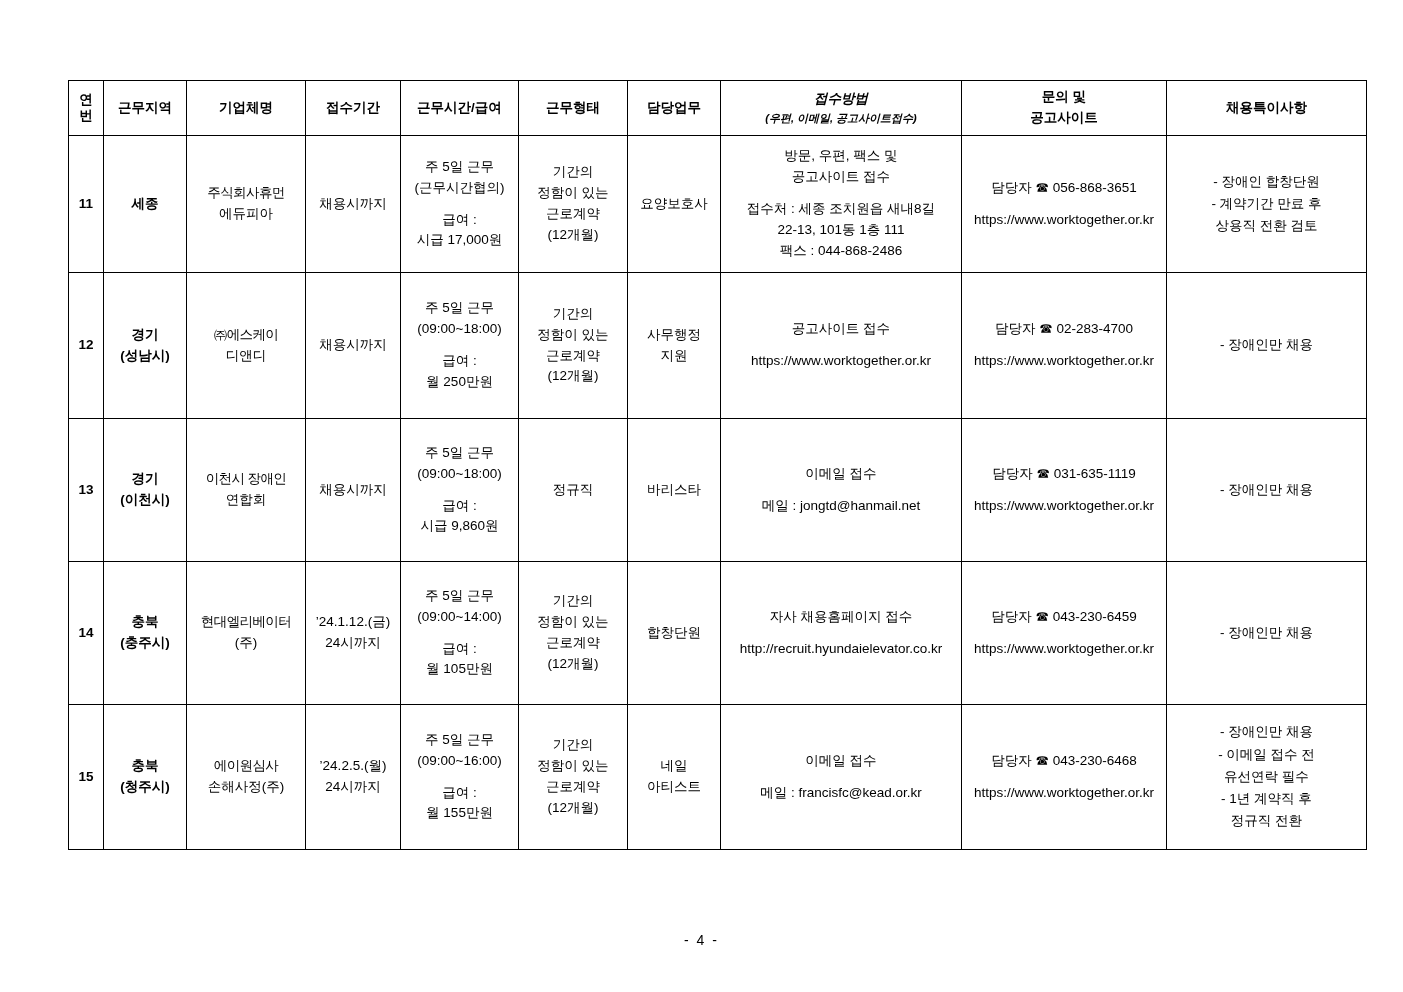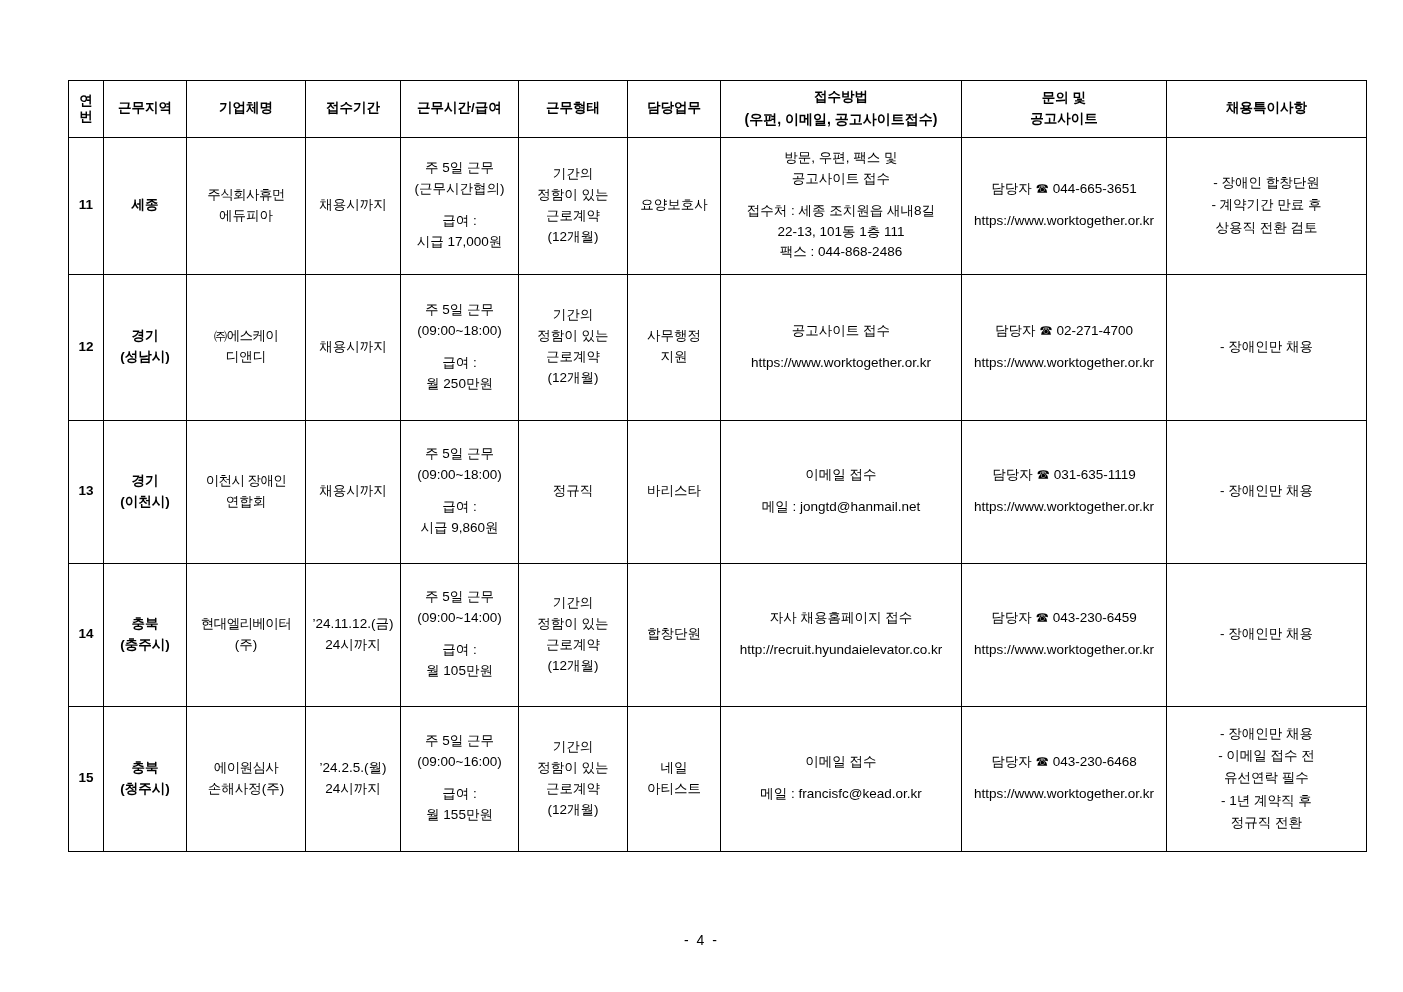"접수방법" thead th.col-apply { font-style: none -> italic }
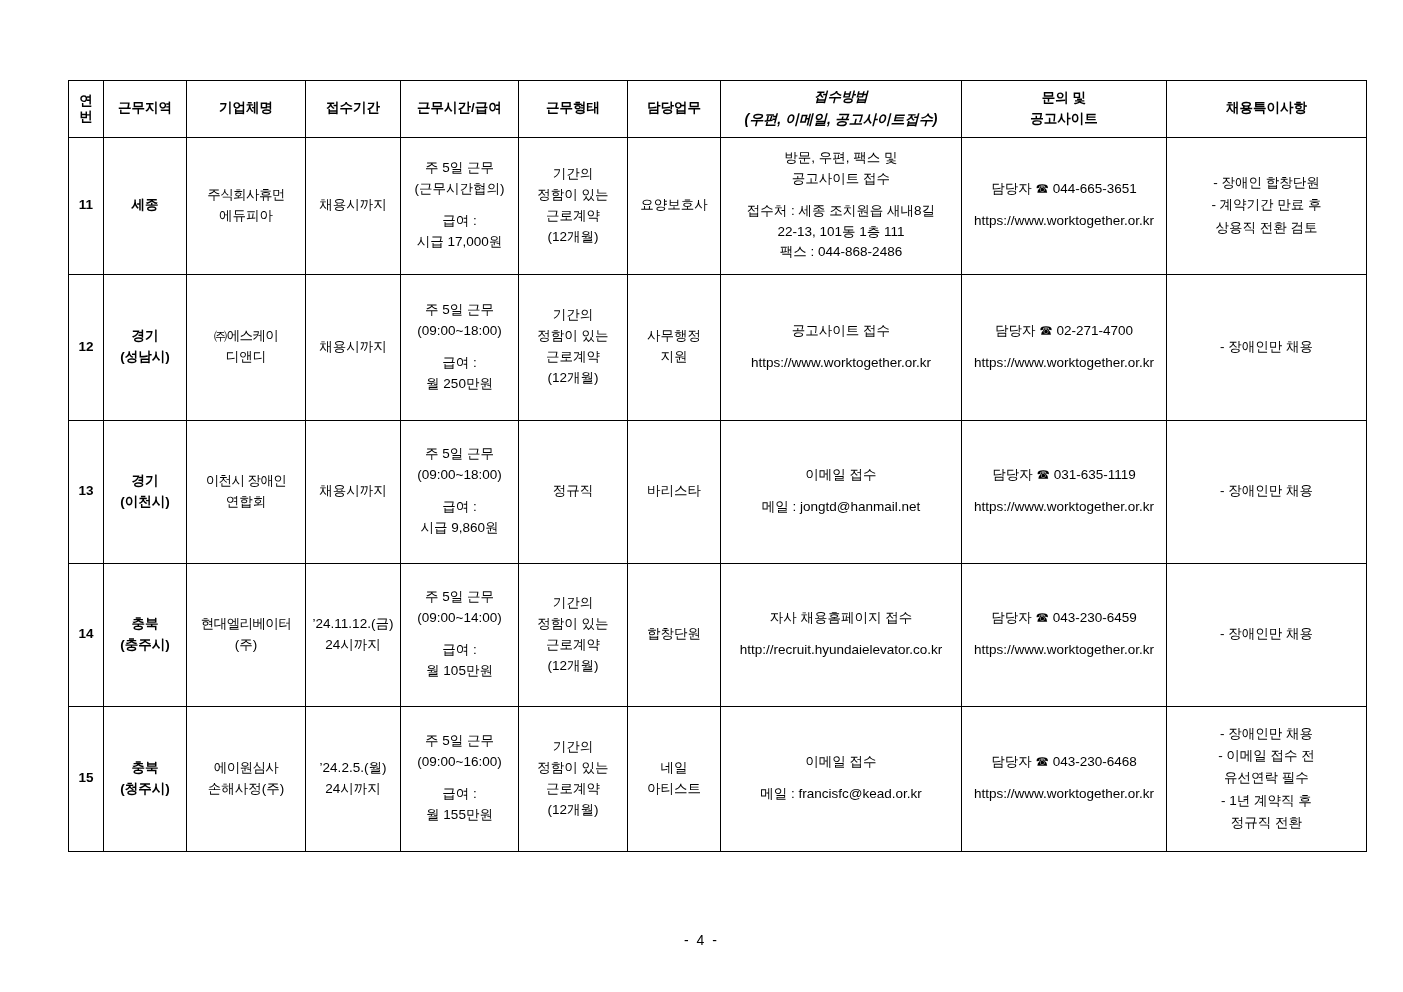"(우편, 이메일, 공고사이트접수)" .sub { font-size: 14px -> 11px }
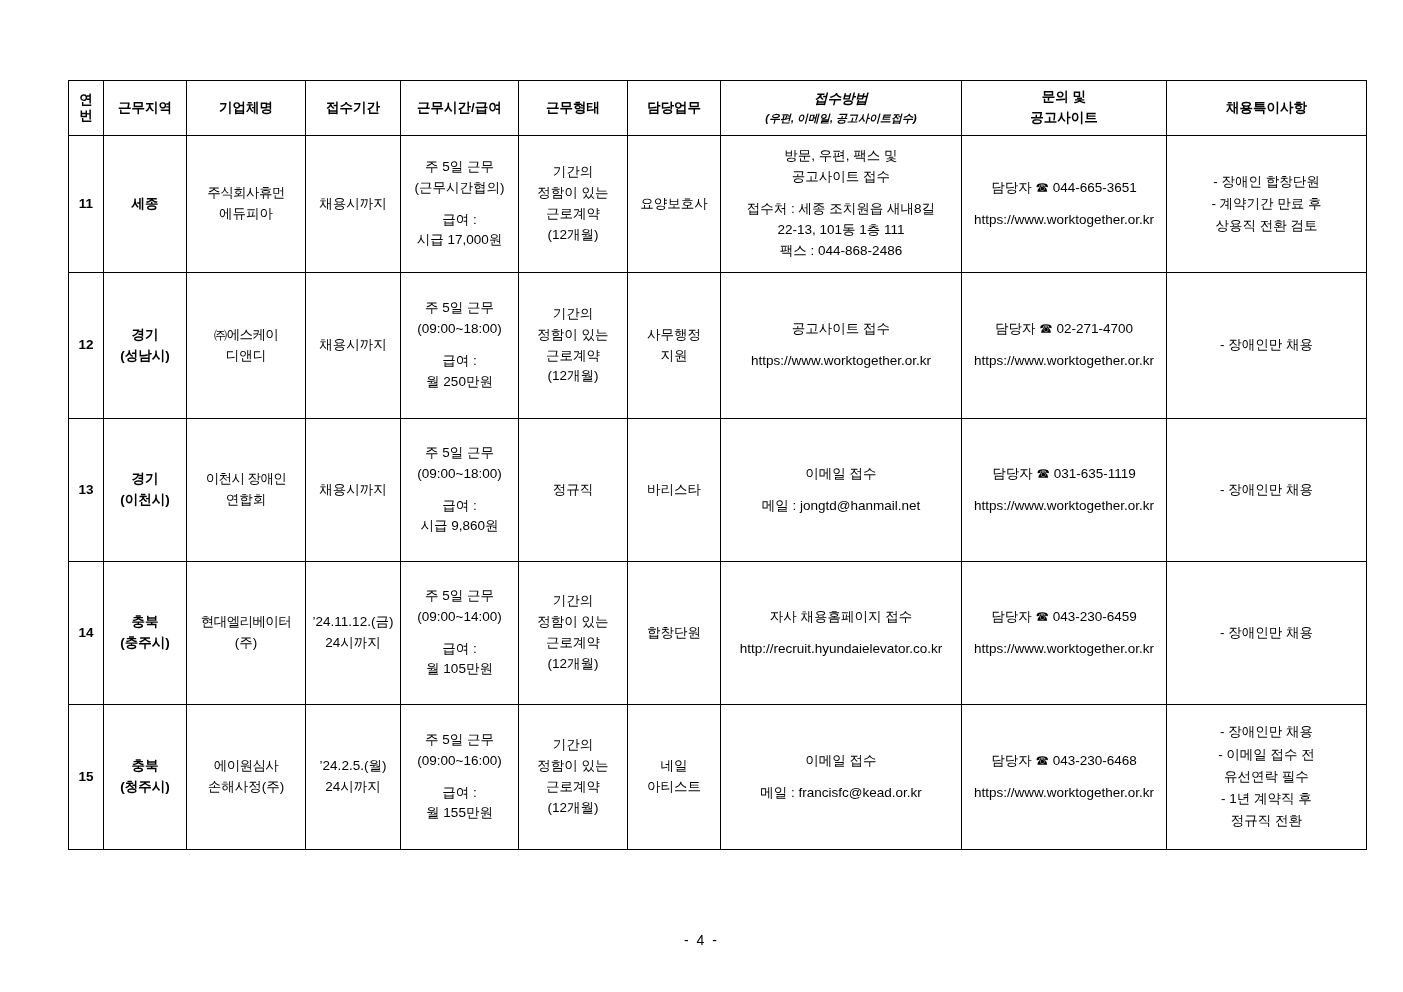"담당자 ☎ 044-665-3651" span.line { text: 044-665-3651 -> 056-868-3651 }
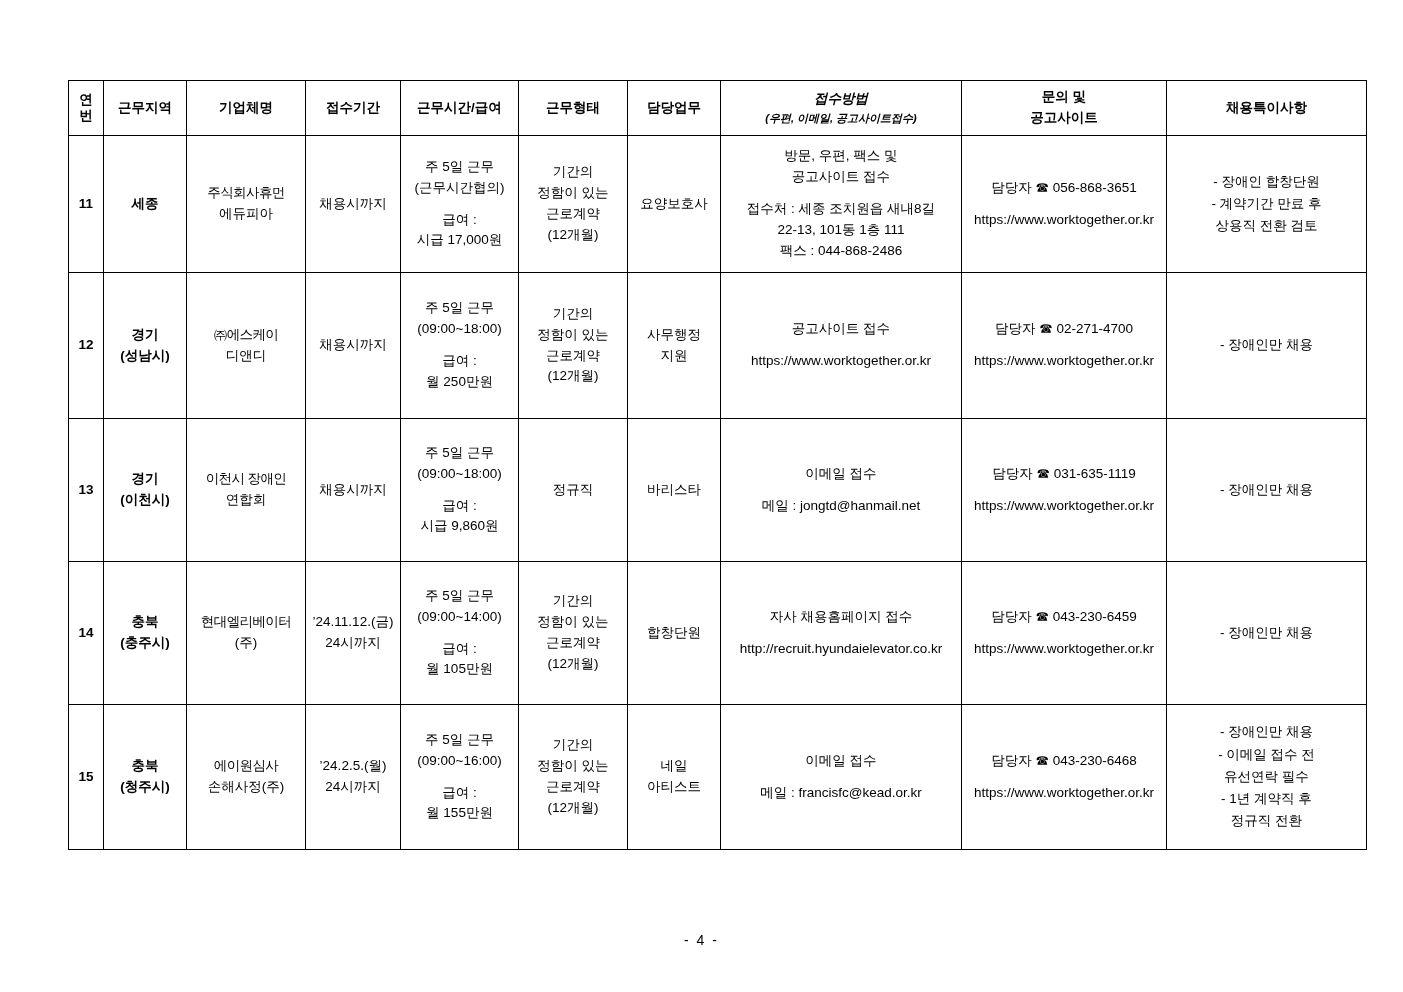"담당자 ☎ 02-271-4700" span.line { text: 02-271-4700 -> 02-283-4700 }
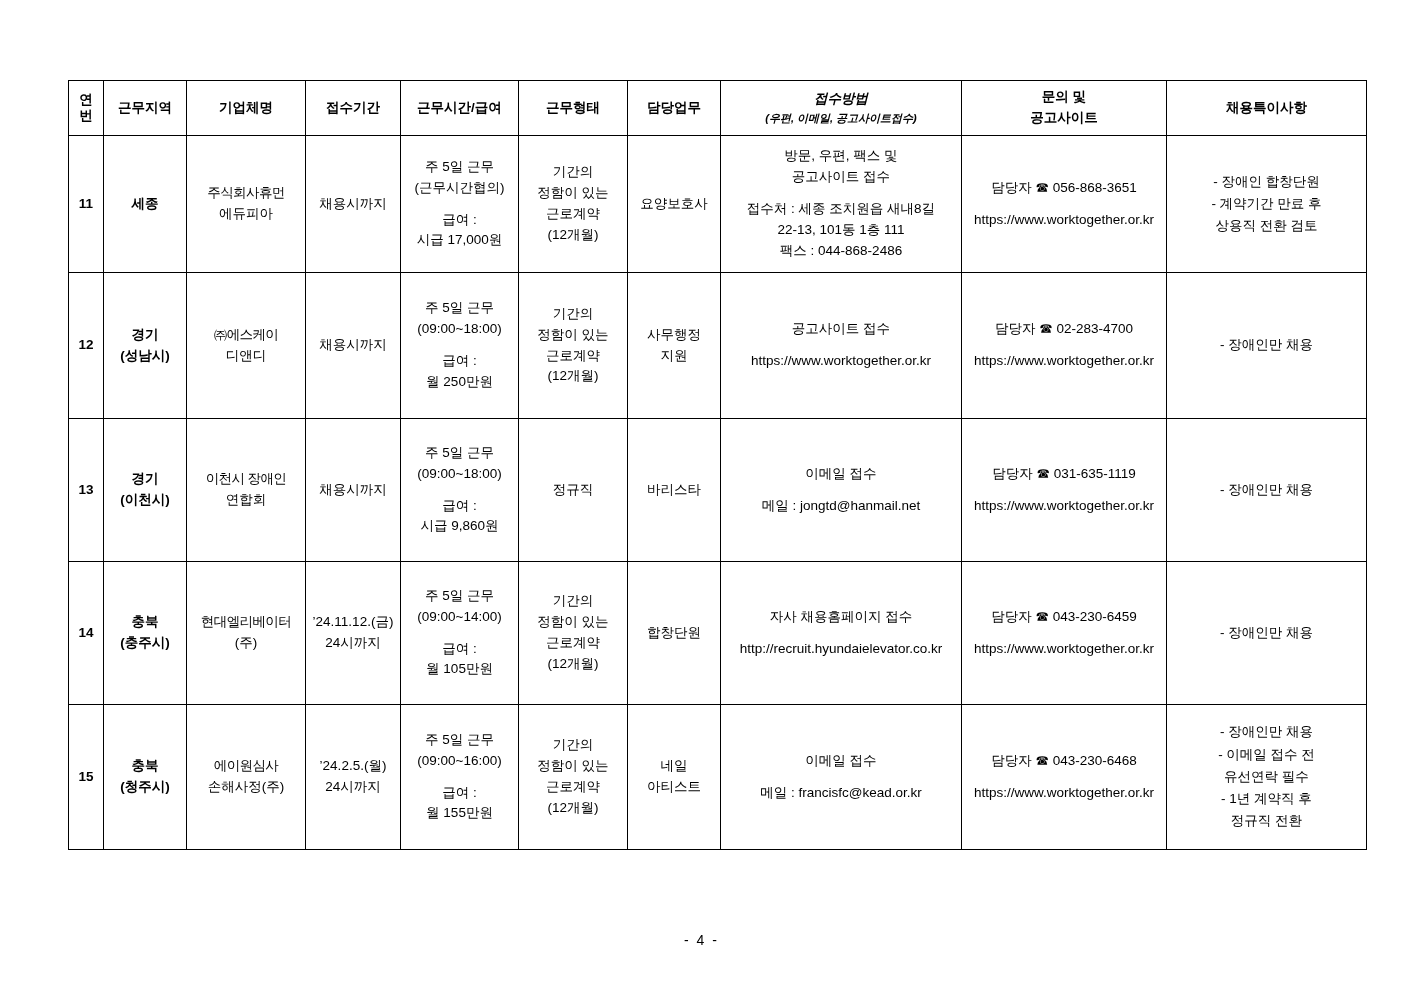"’24.11.12.(금)" span.line { text: ’24.11.12 -> ’24.1.12 }
